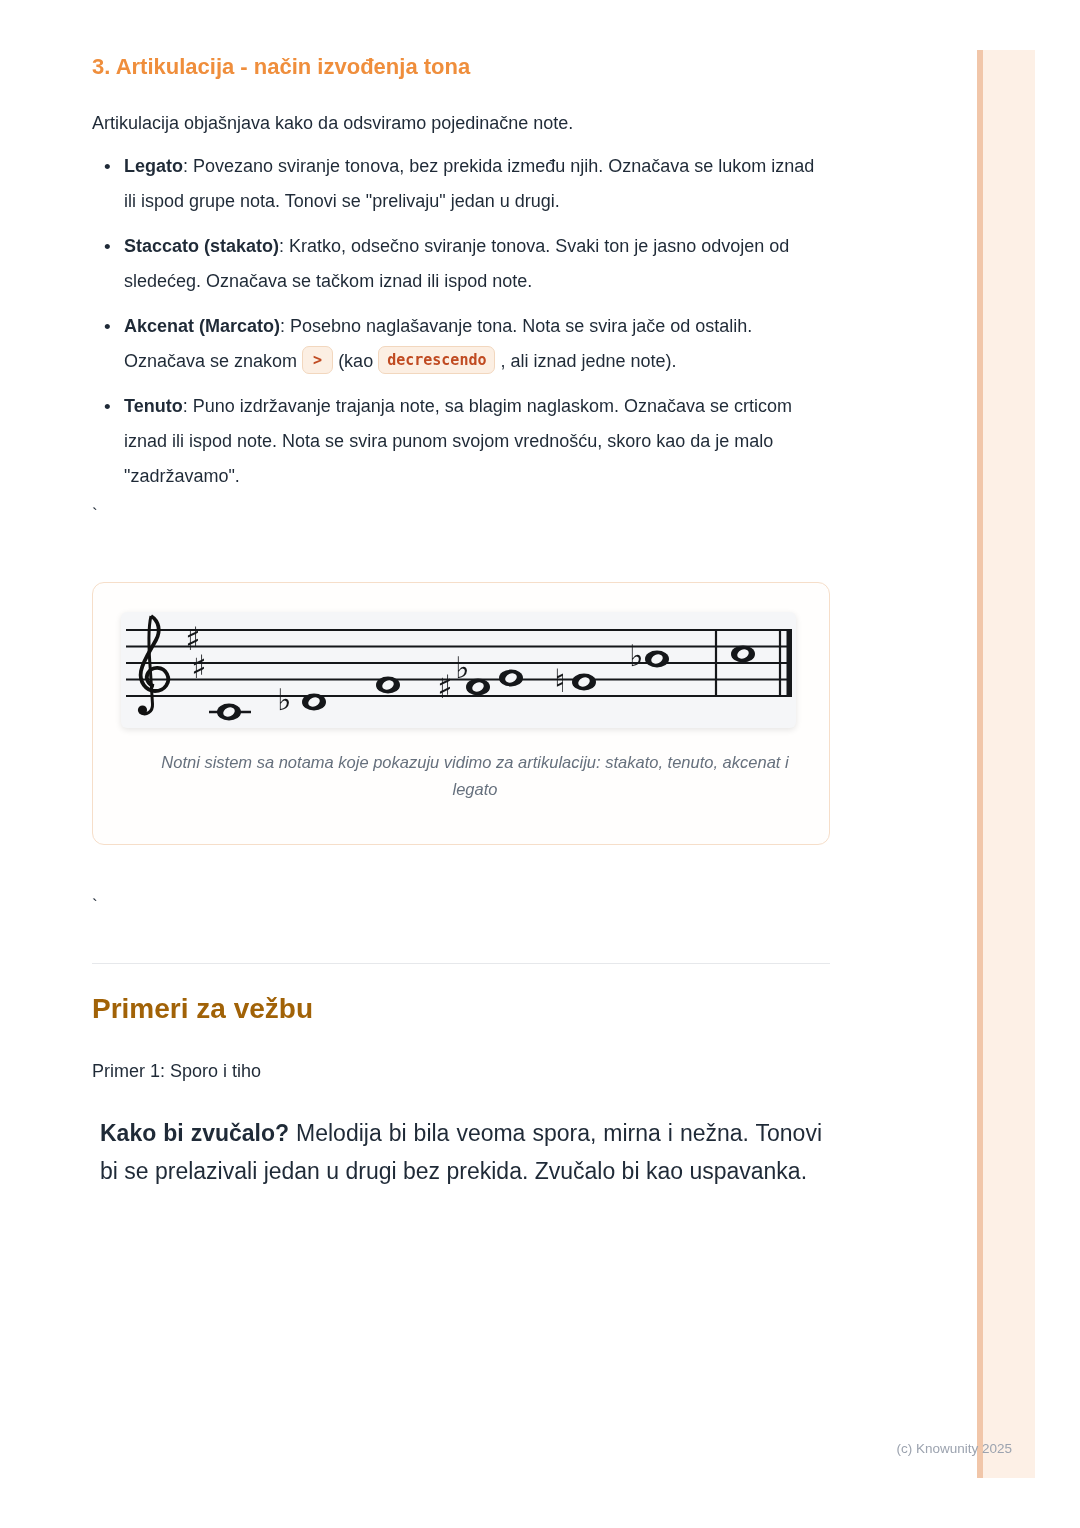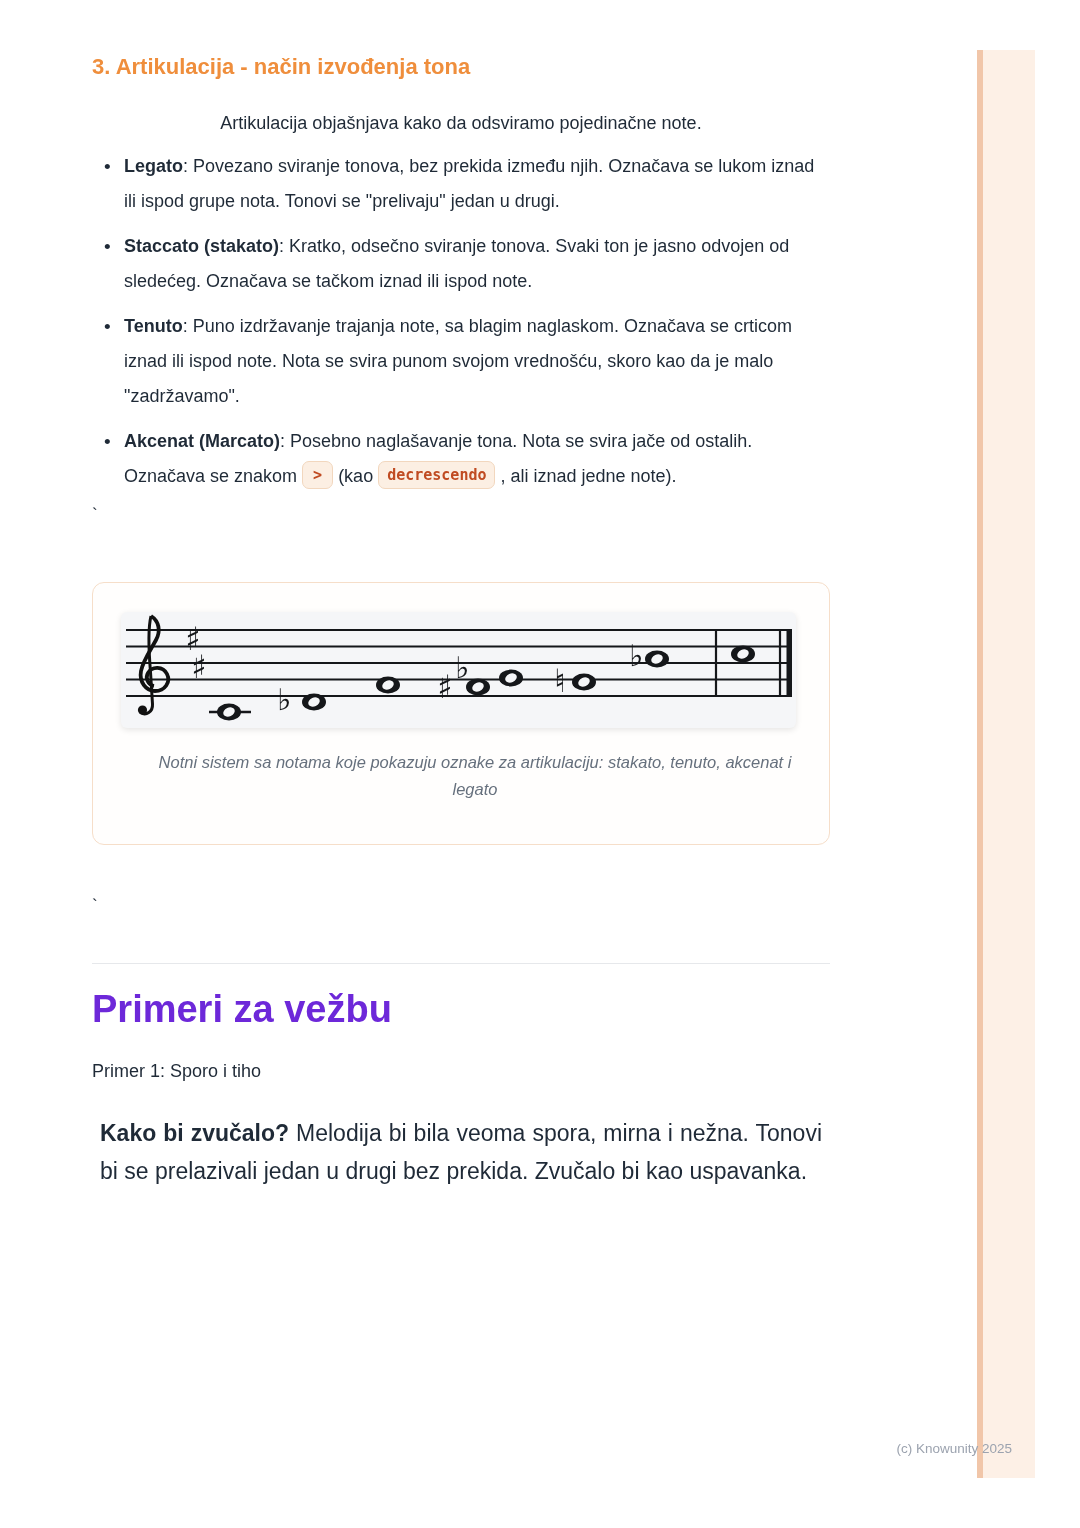"Artikulacija objašnjava kako da" p.intro { text-align: center -> none }
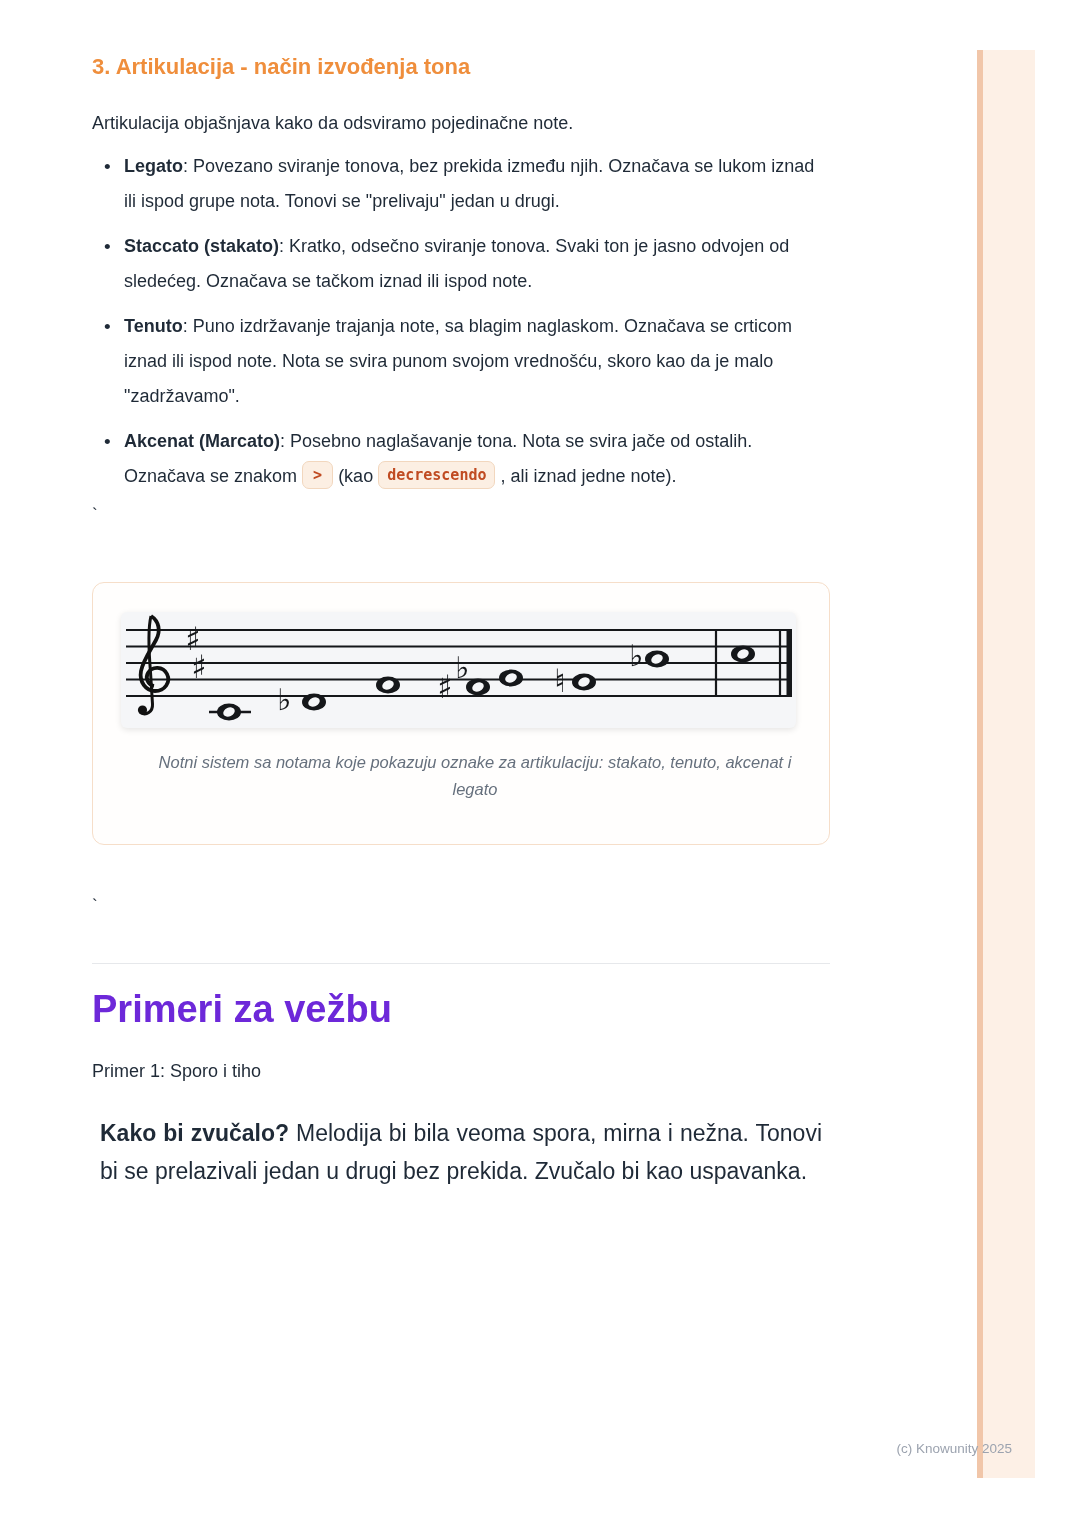"Tenuto: Puno izdržavanje trajanja note," li { order: before "Akcenat (Marcato): Posebno naglašavanje" -> after "Akcenat (Marcato): Posebno naglašavanje" }
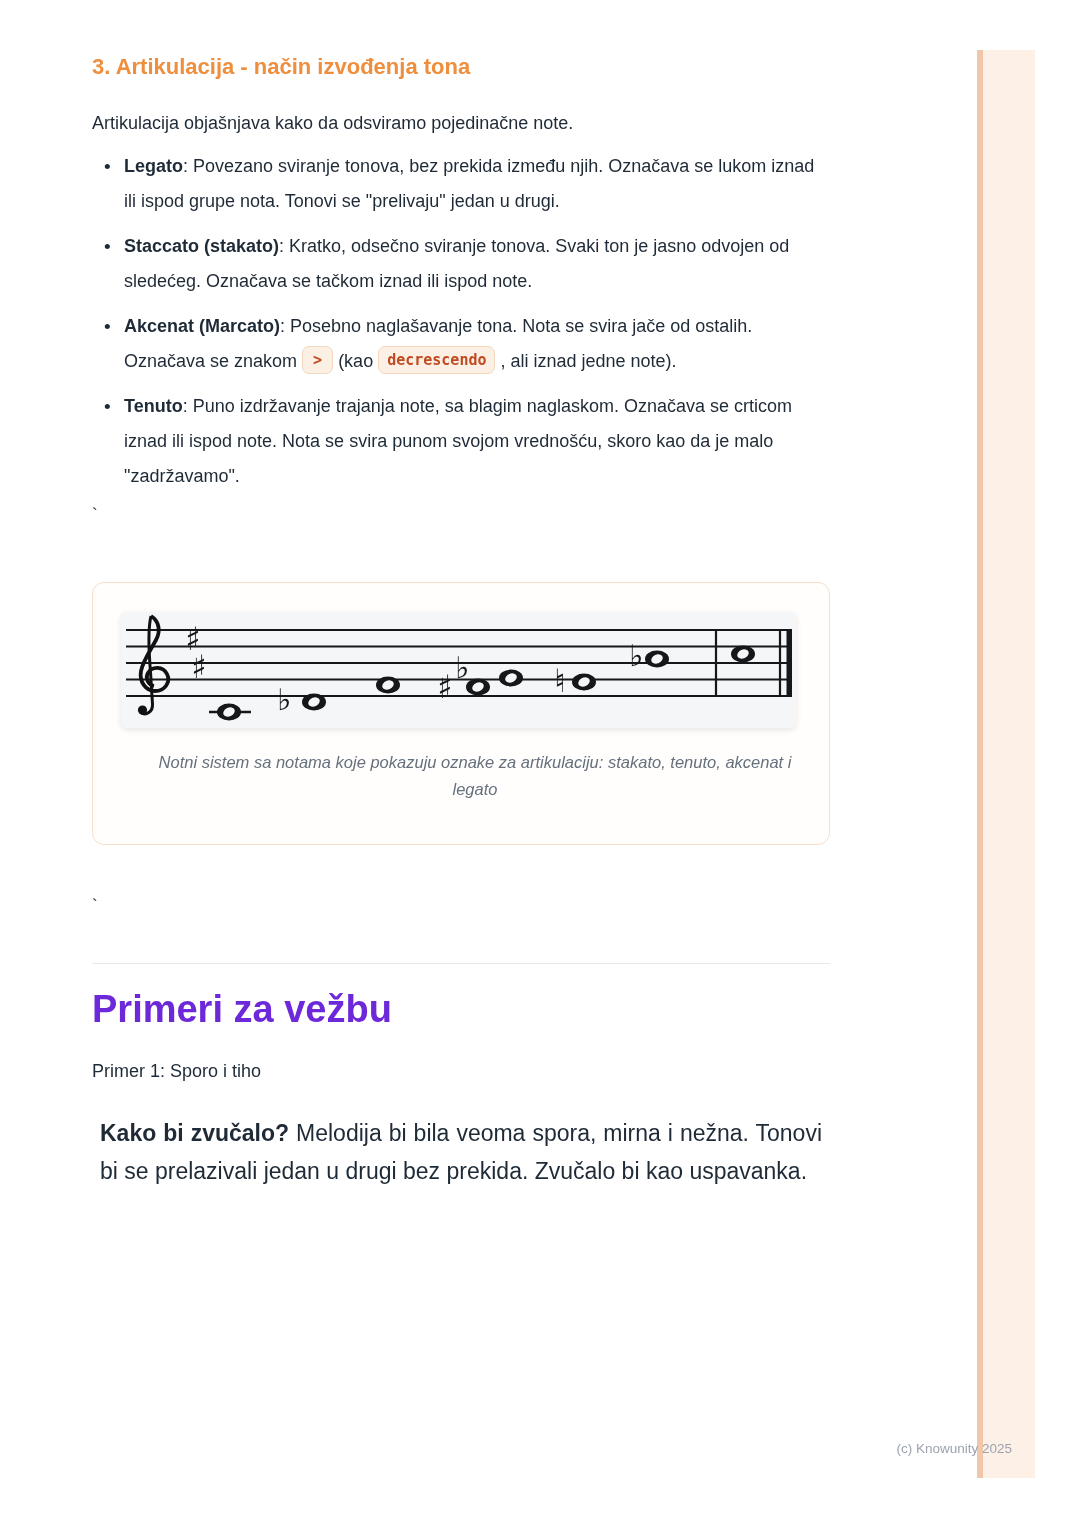"Notni sistem sa notama koje" div.figure-caption { text: oznake -> vidimo }
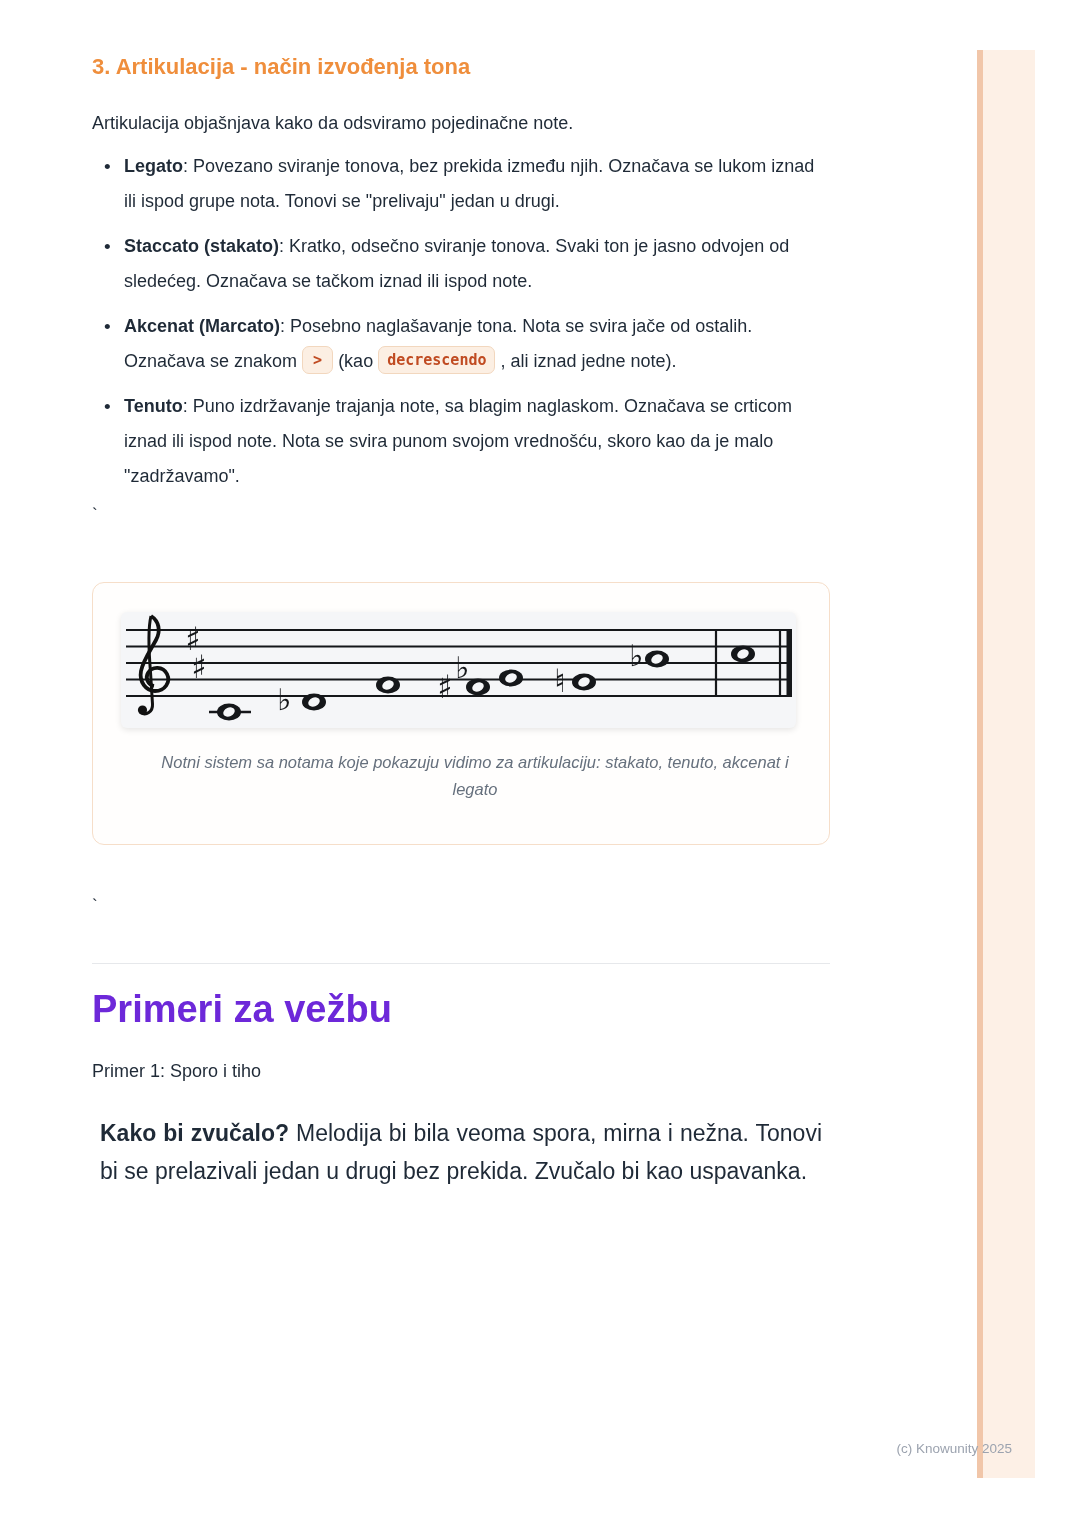"Primeri za vežbu" h2.big-heading { color: #6d28d9 -> #a16207; font-size: 38px -> 28px }
